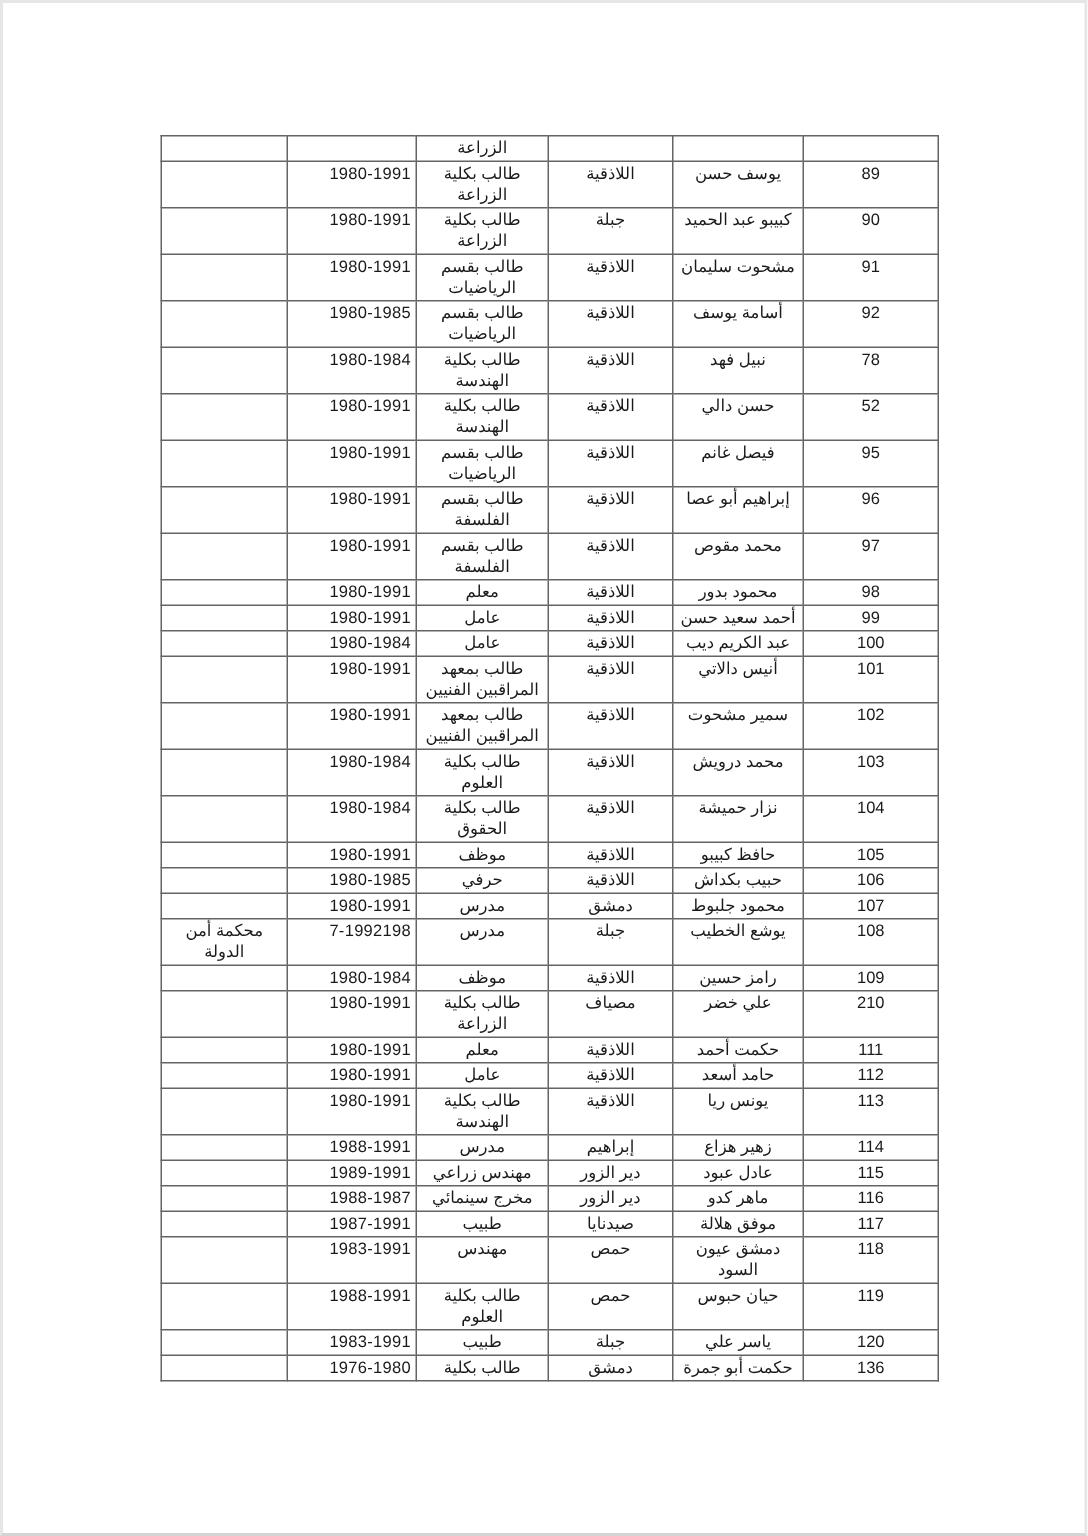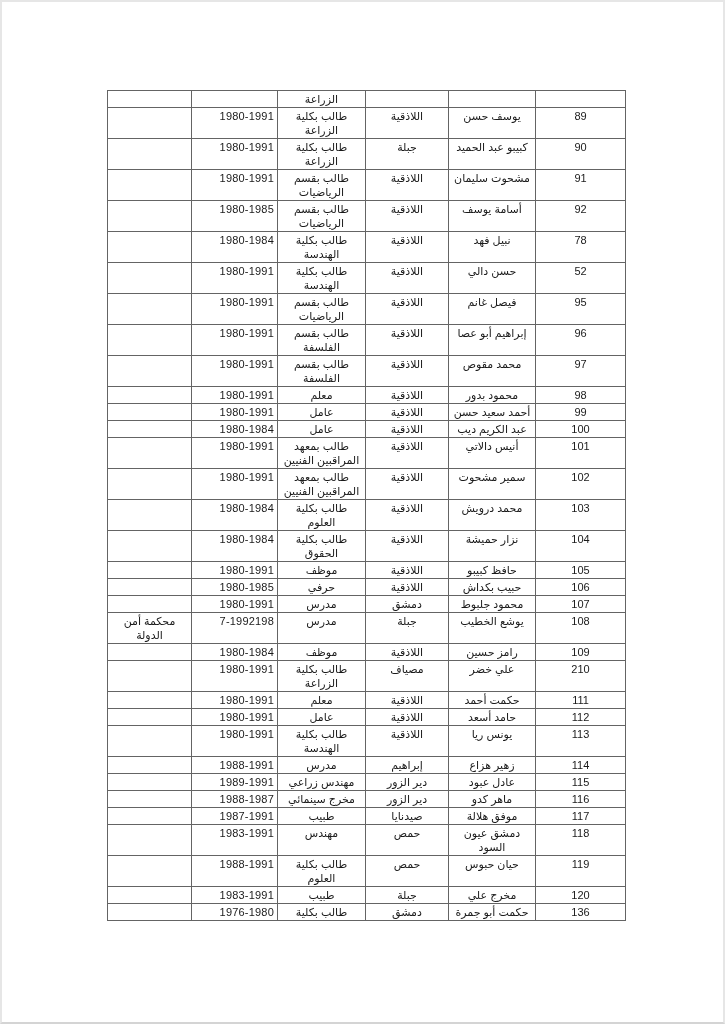"مخرج علي" td.col-name { text: مخرج -> ياسر }
